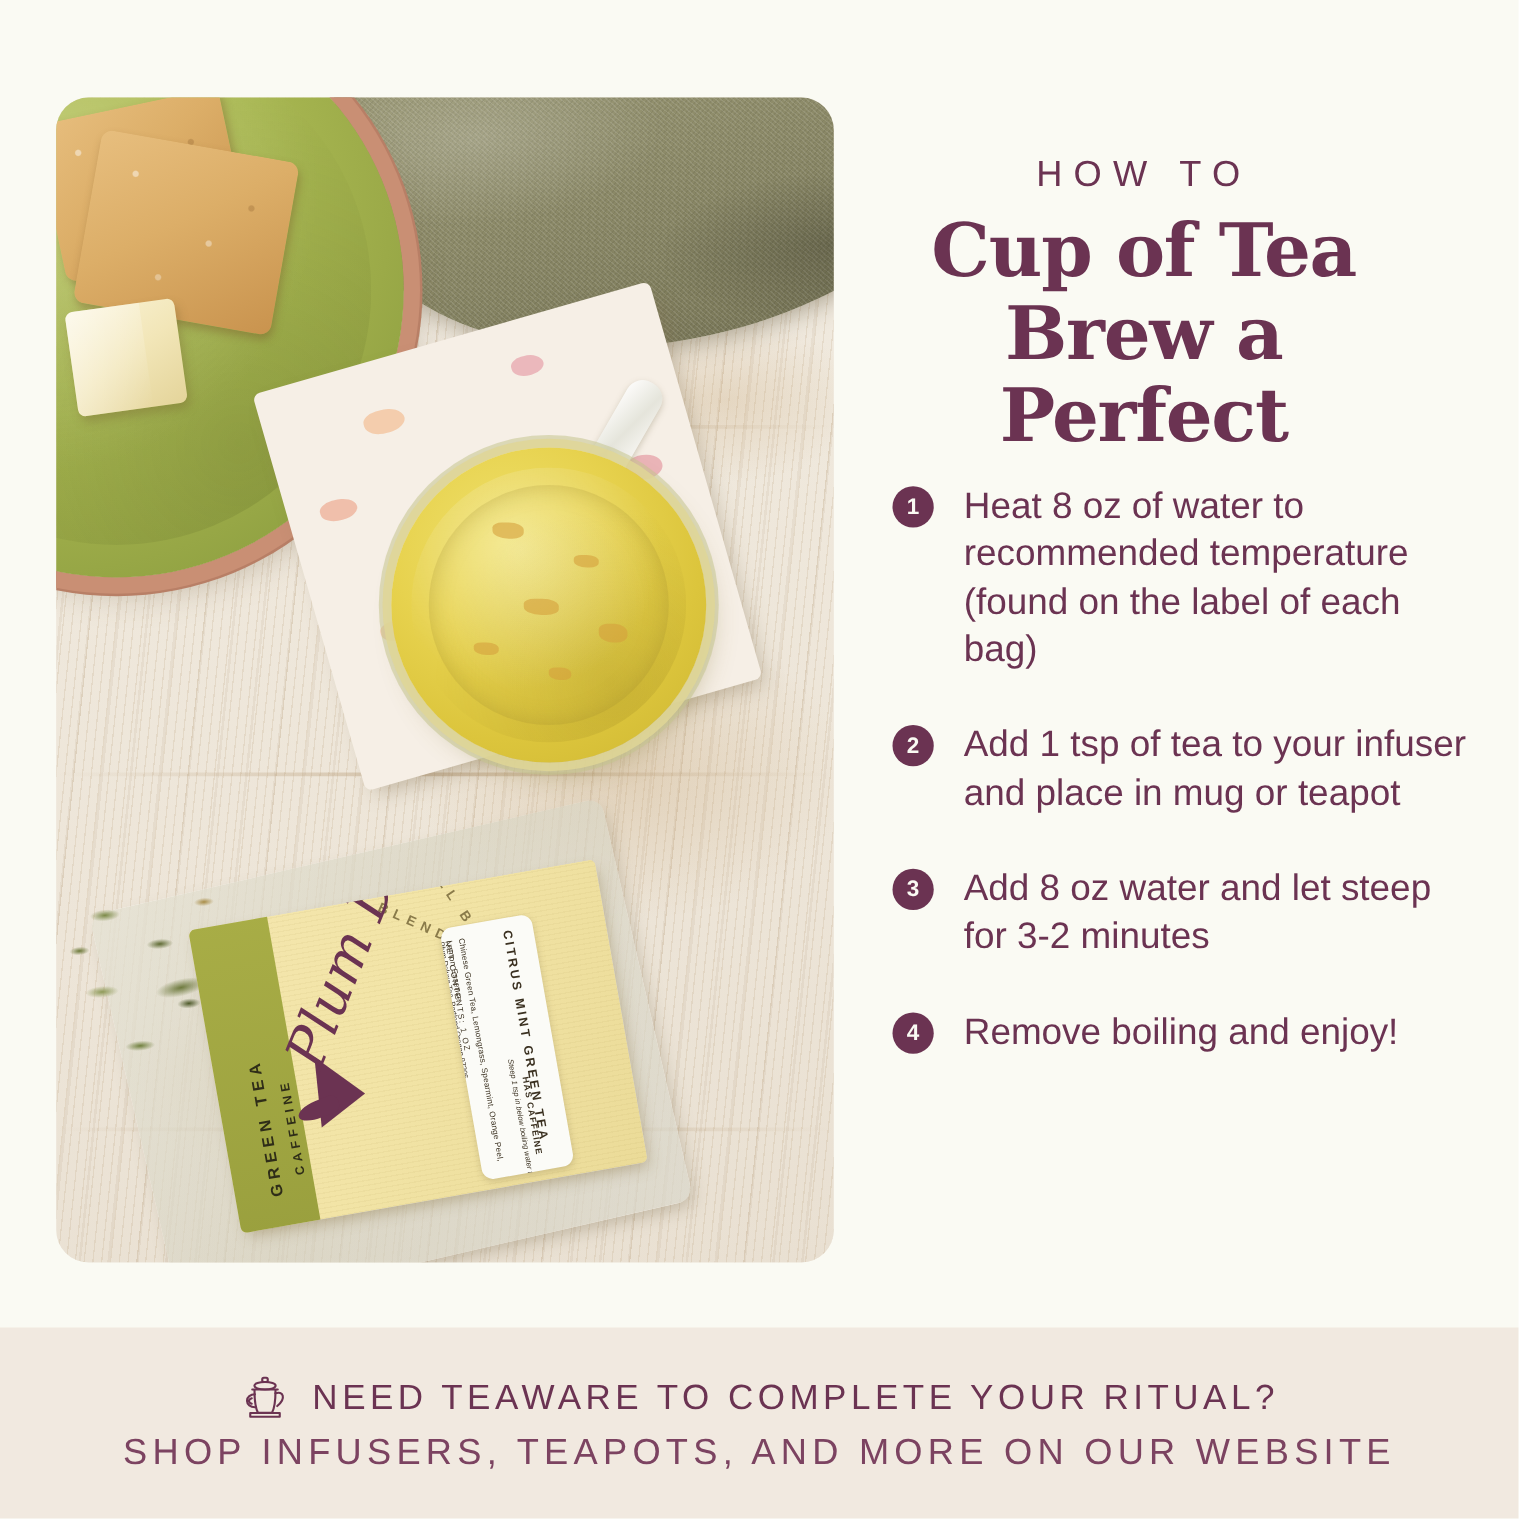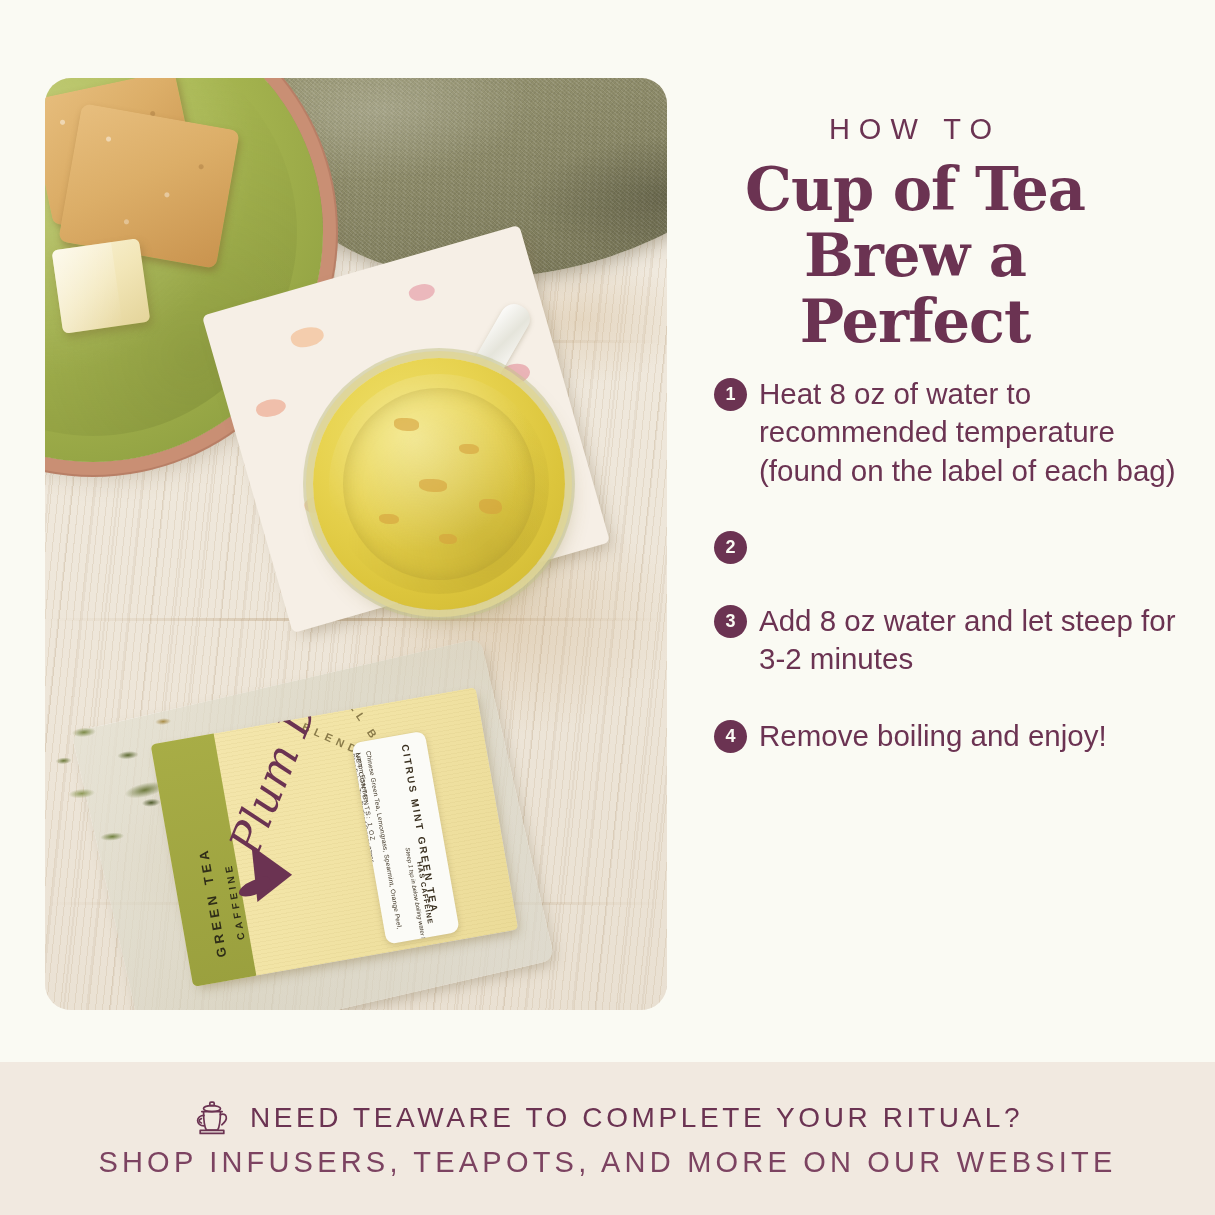"HOW TO" .text-col { top: 5px -> 16px }
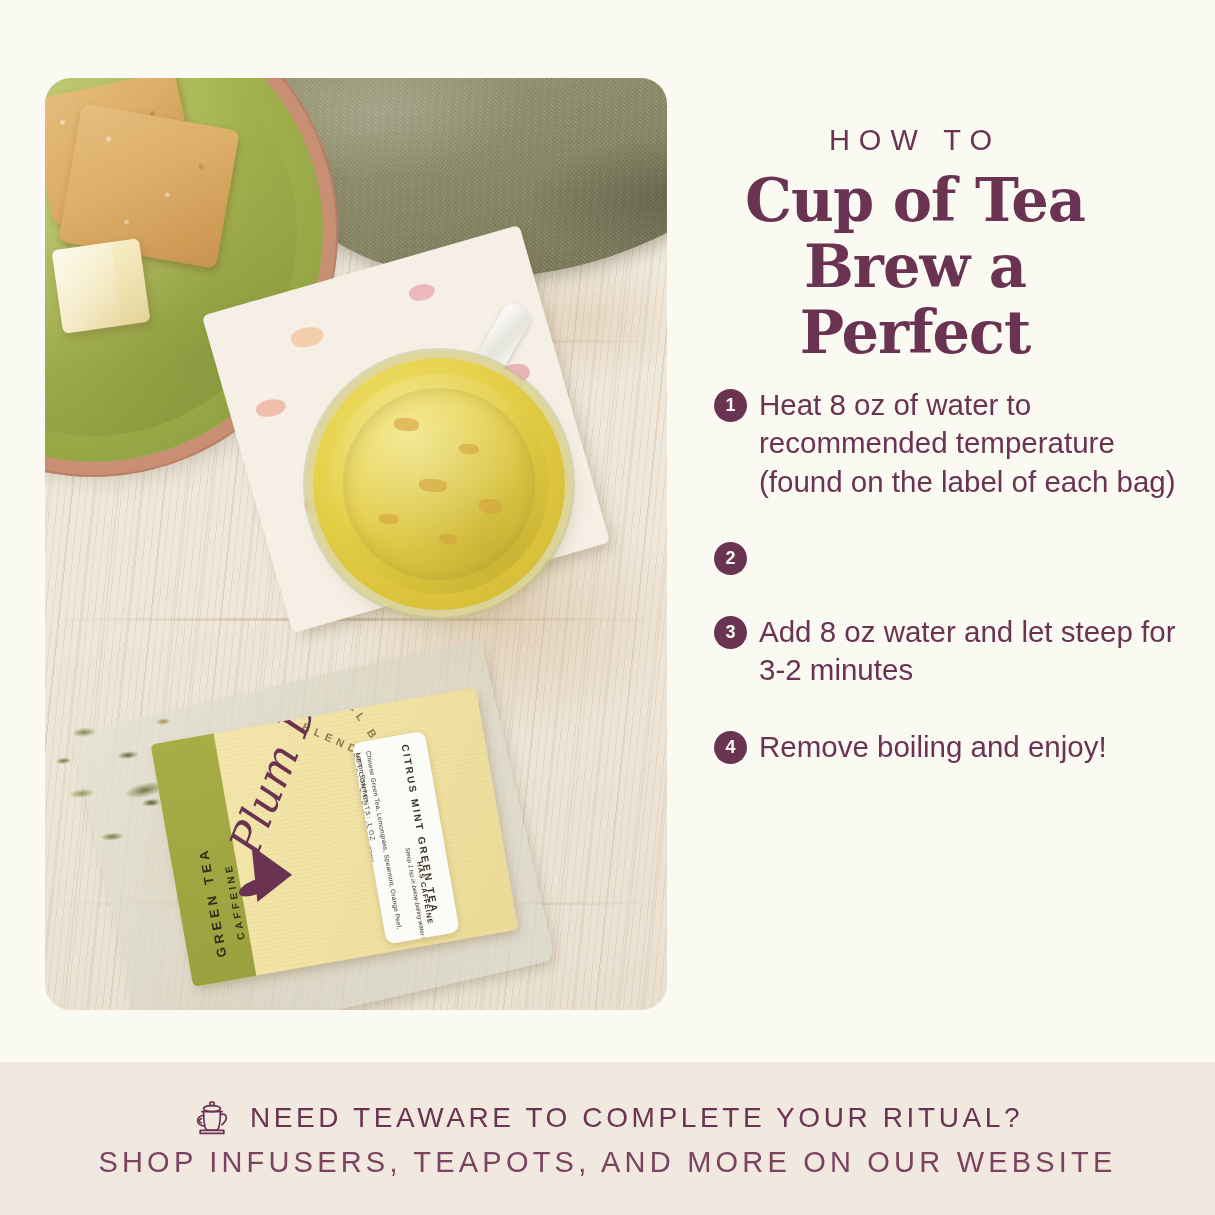"Heat 8 oz of water" .step-text { margin-left: 12px -> 24px }
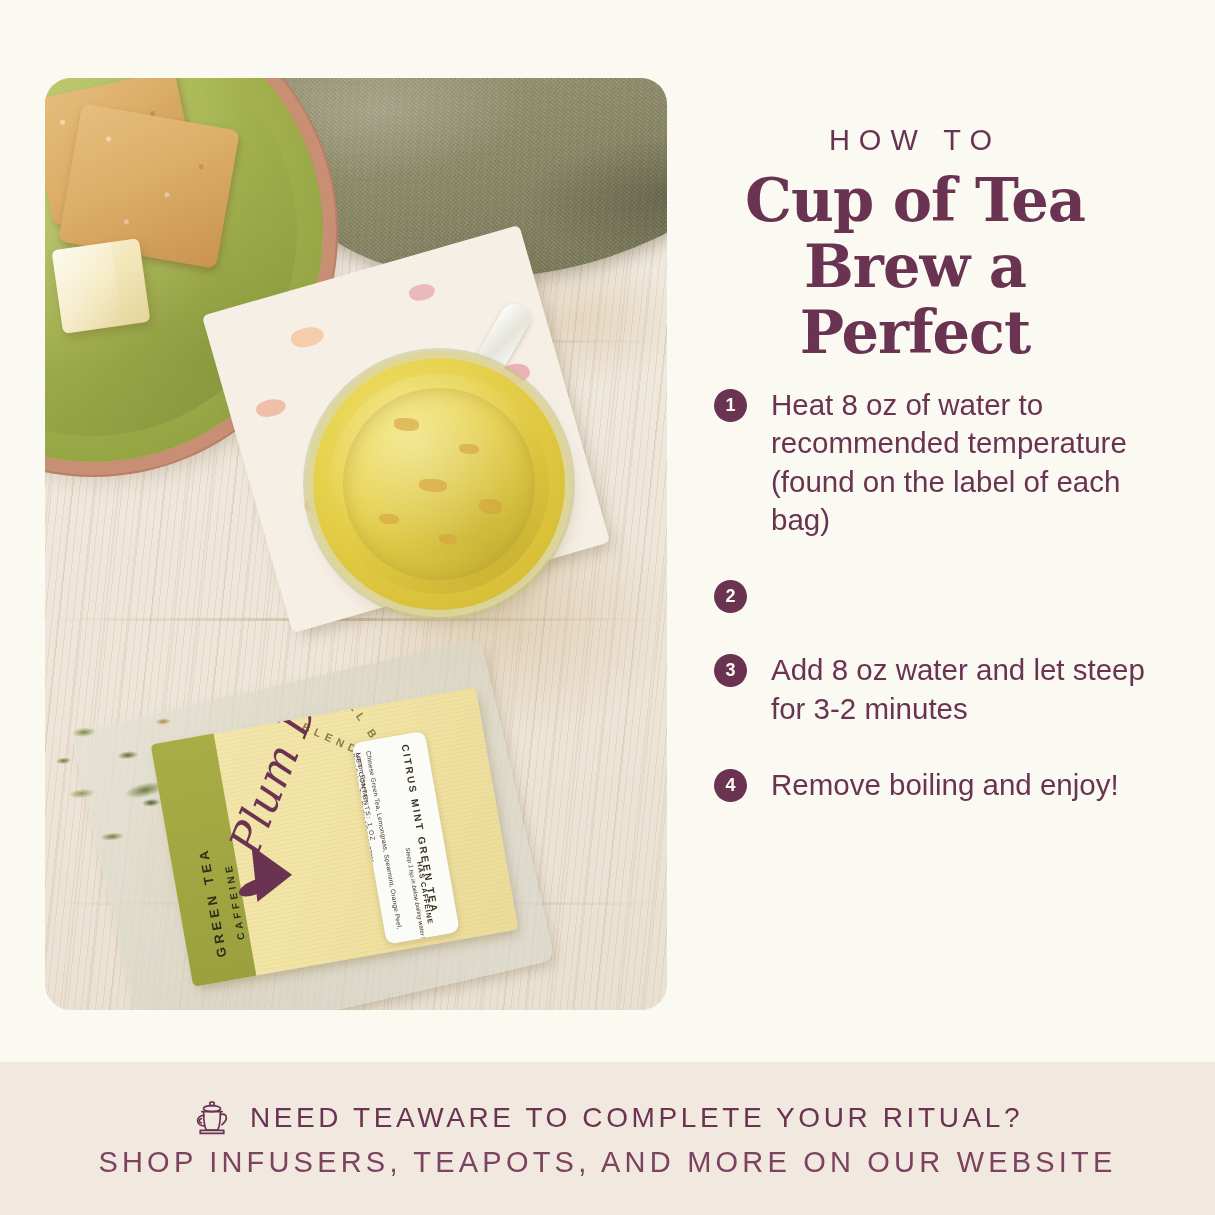"Add 1 tsp of tea" div.step-text { html: none -> <div>Add 1 tsp of tea to your infuser and place in mug or teapot</div> }
